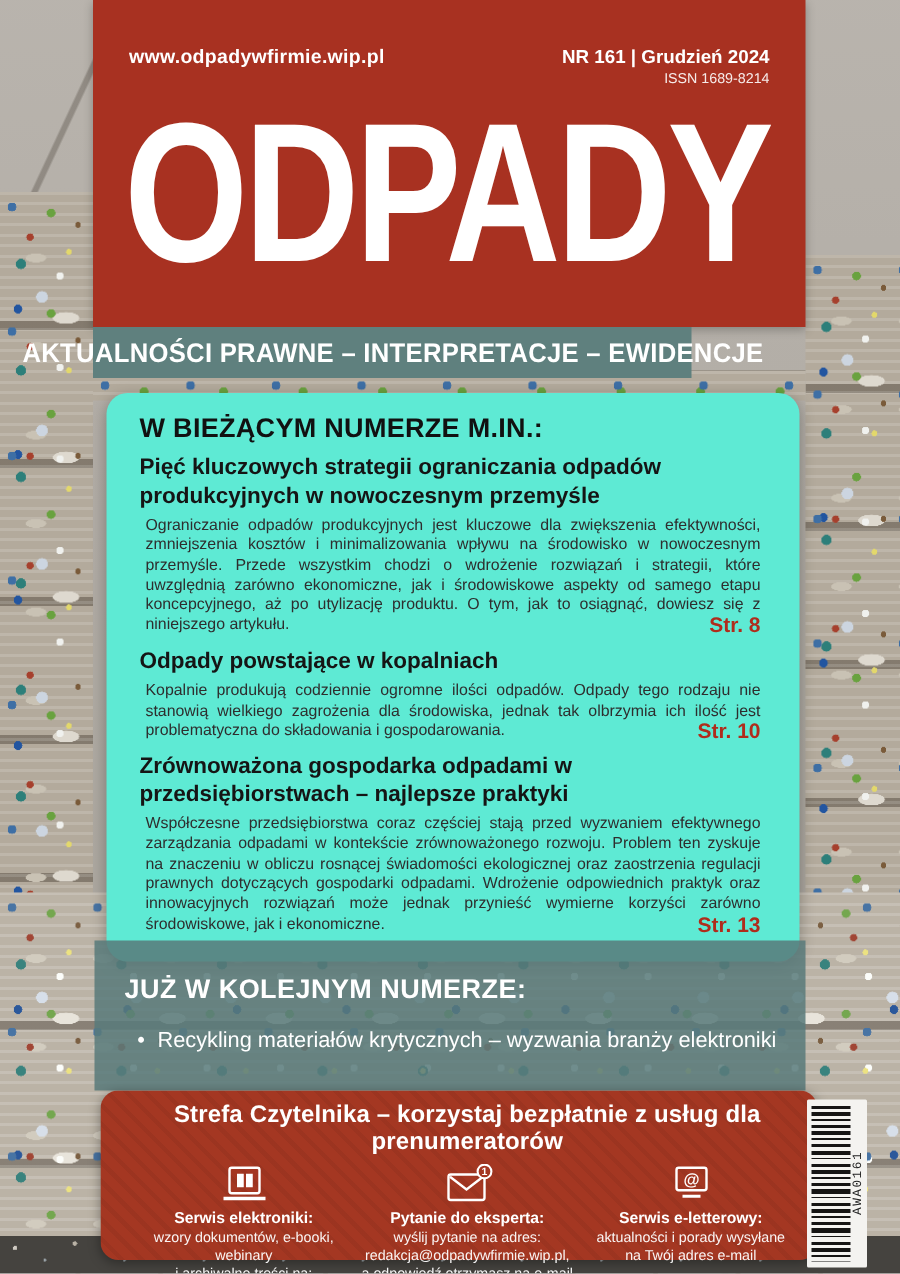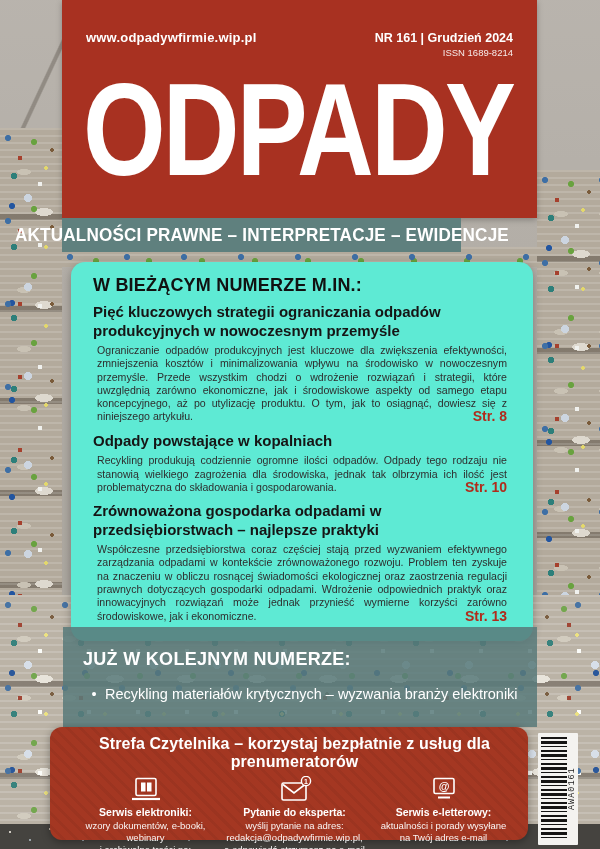"Recykling produkują codziennie ogromne" span { text: Recykling -> Kopalnie }
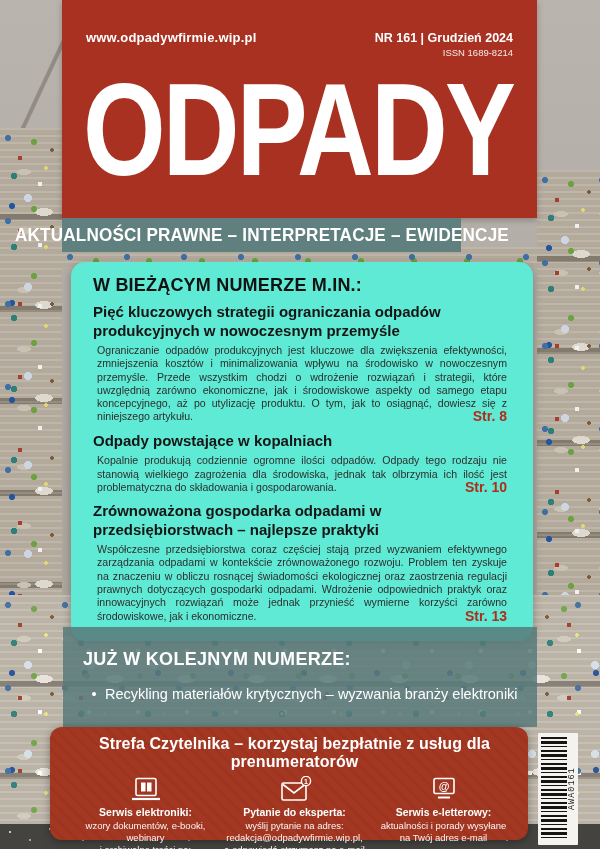"Strefa Czytelnika – korzystaj bezpłatnie" .reader-zone { left: 50px -> 67px }
